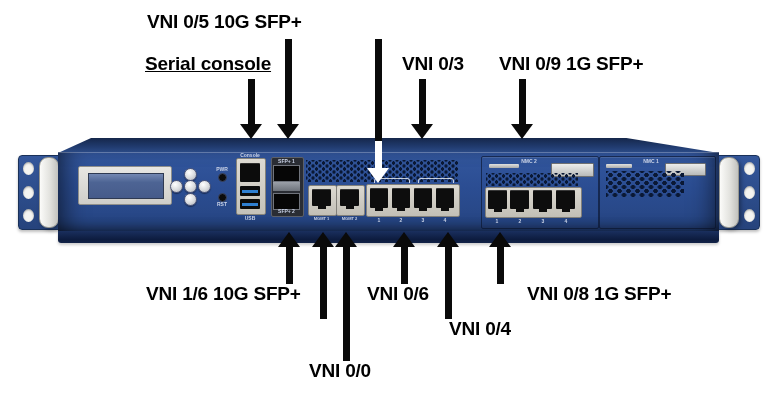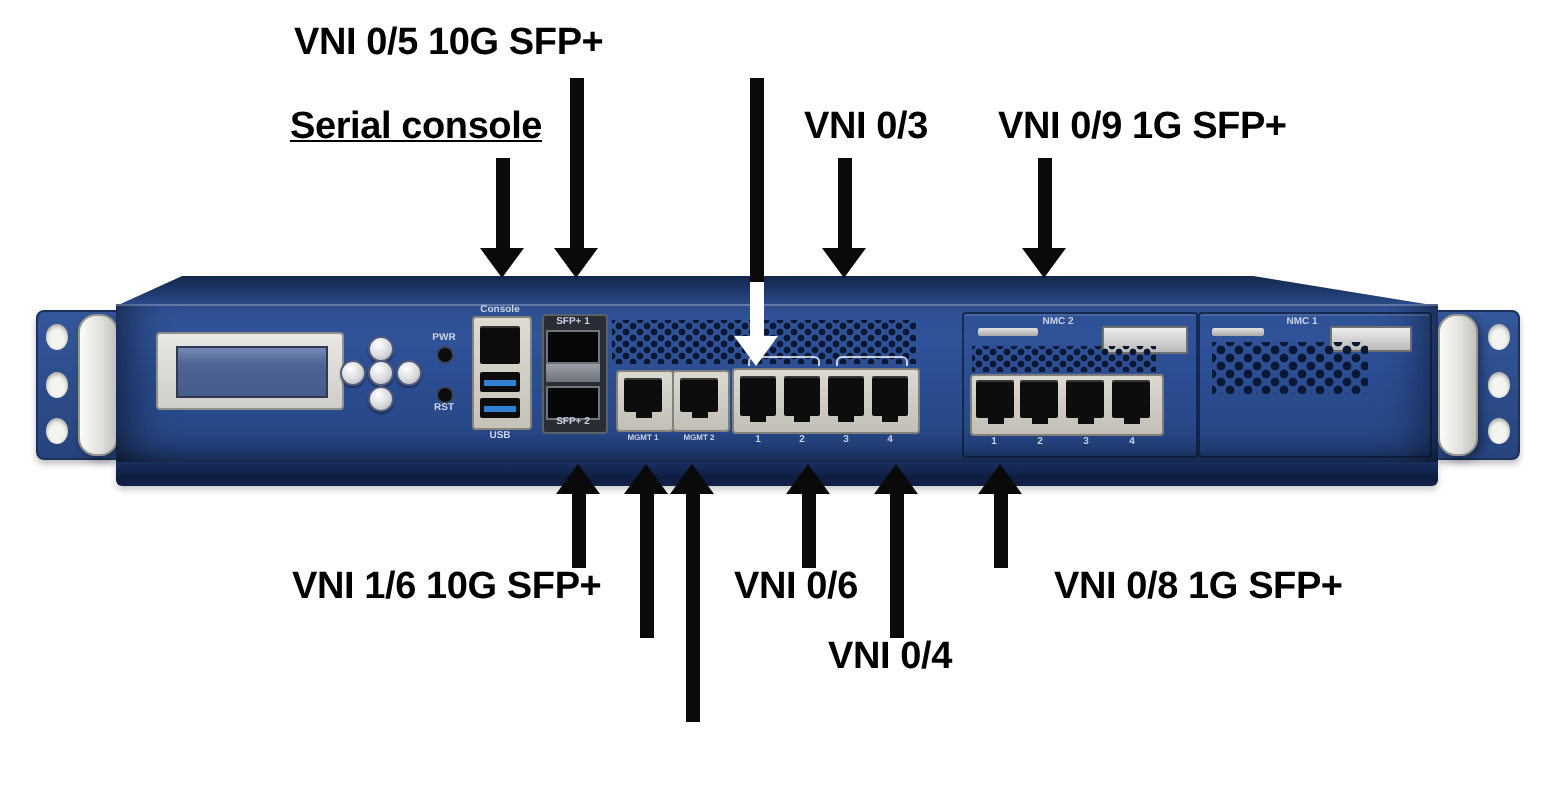"VNI 0/4" #b-vni04 { left: 414px -> 449px }
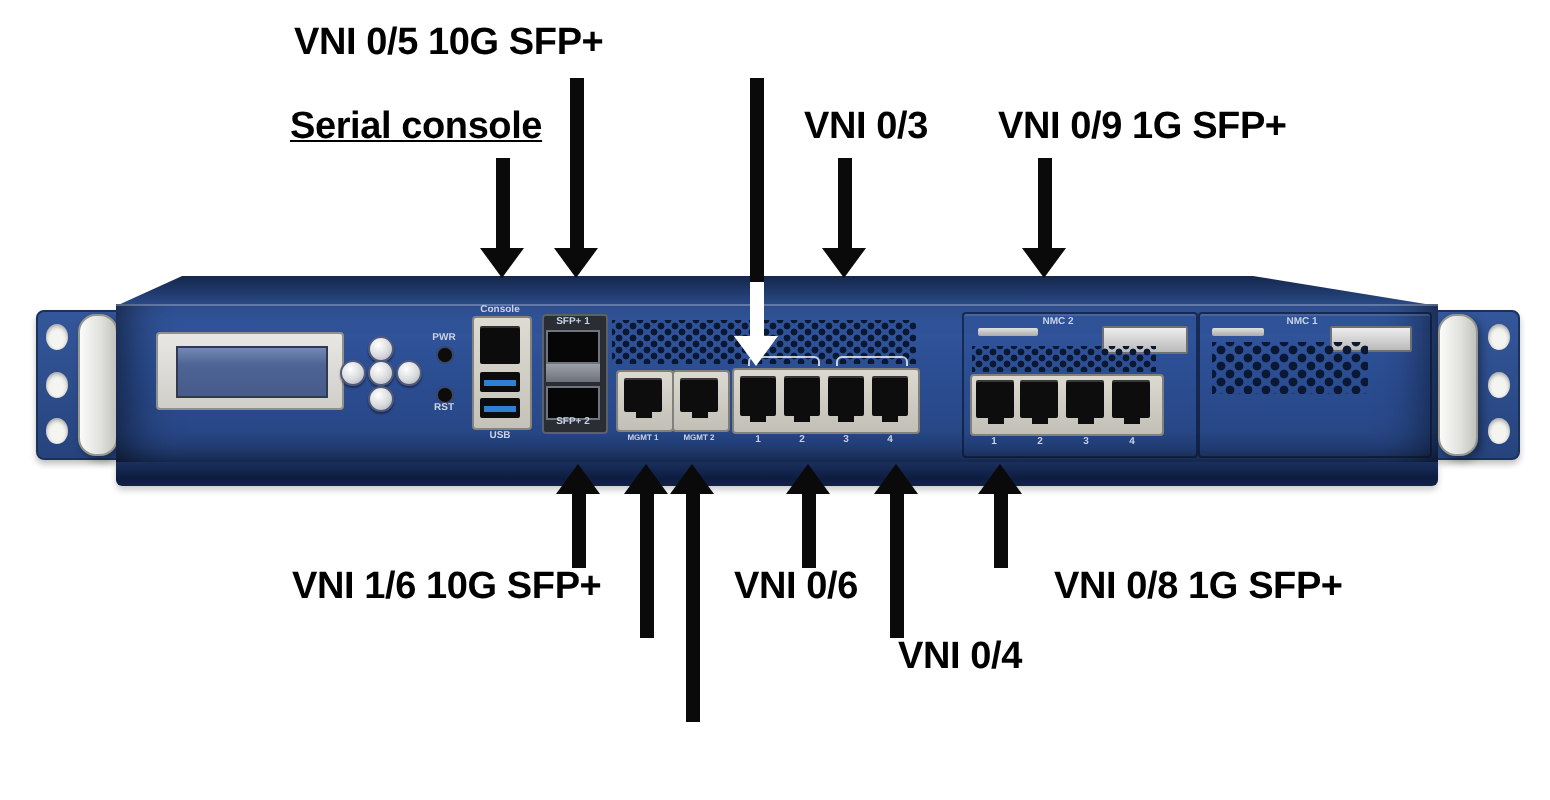"VNI 0/0" div.callout { html: none -> <div>VNI 0/0</div> }
